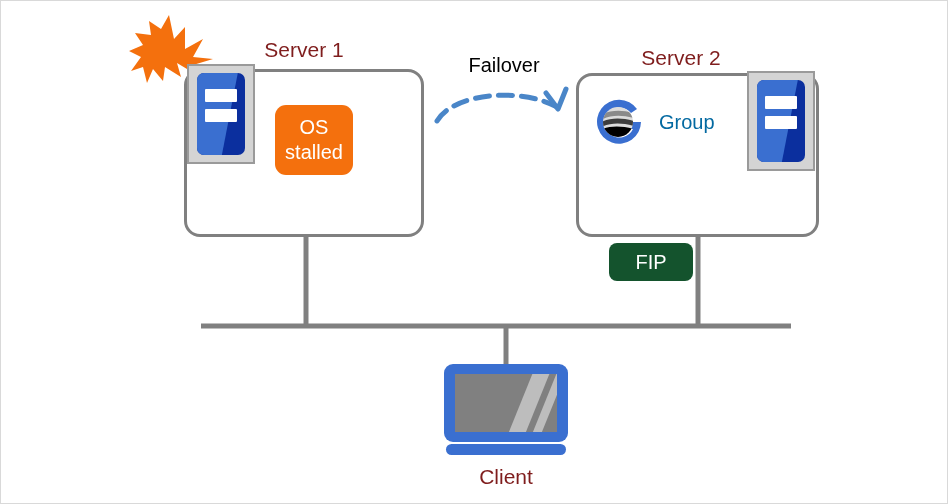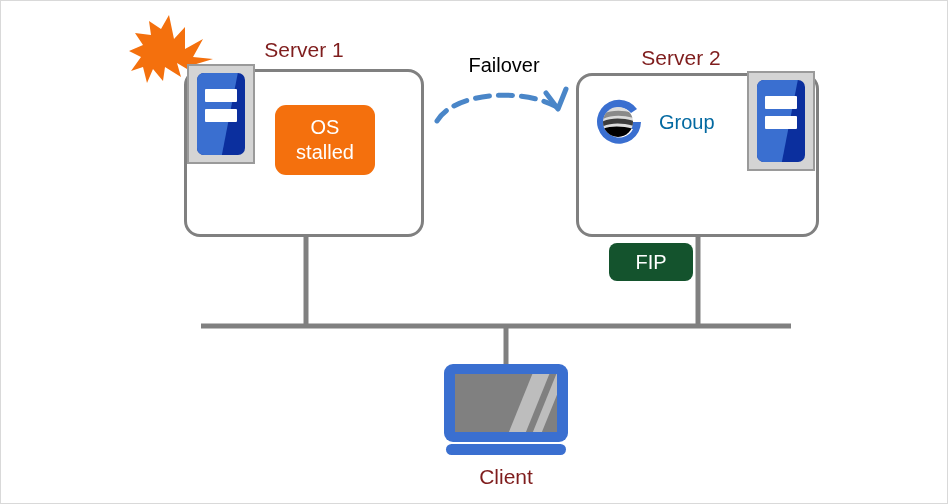"OS" #badge-os-stalled { width: 100px -> 78px }
